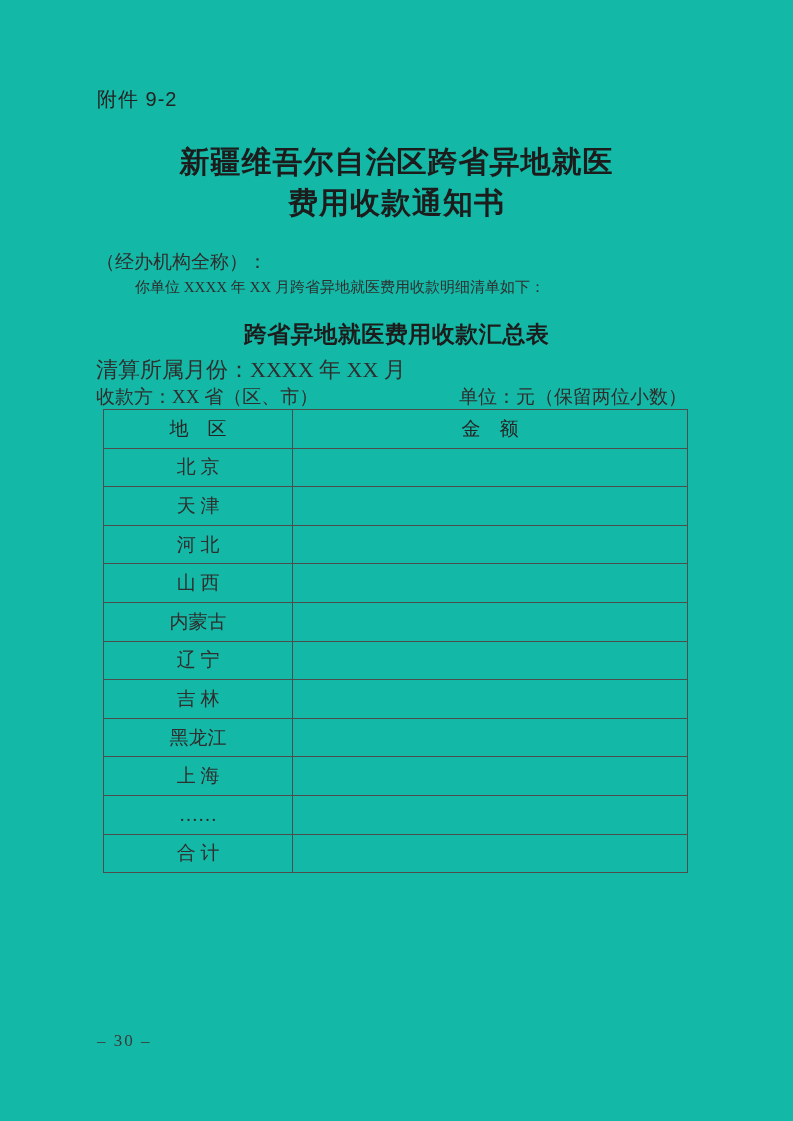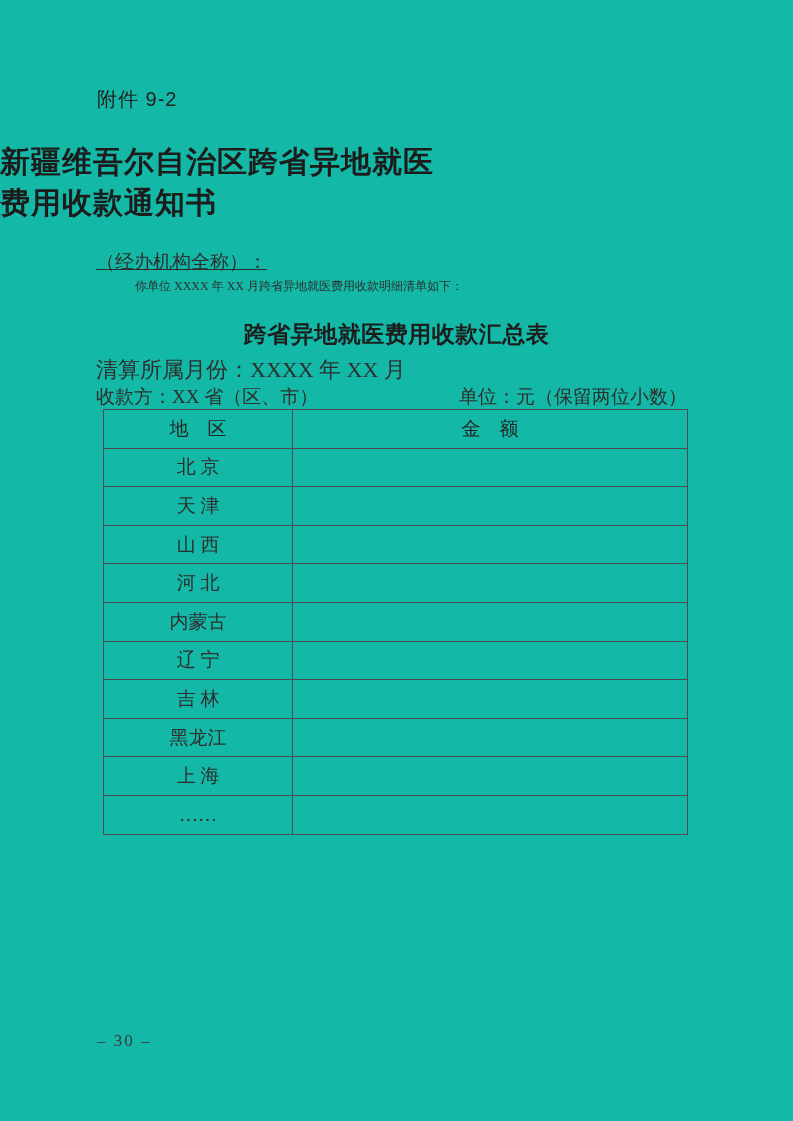"新疆维吾尔自治区跨省异地就医" .doc-title { text-align: none -> center }
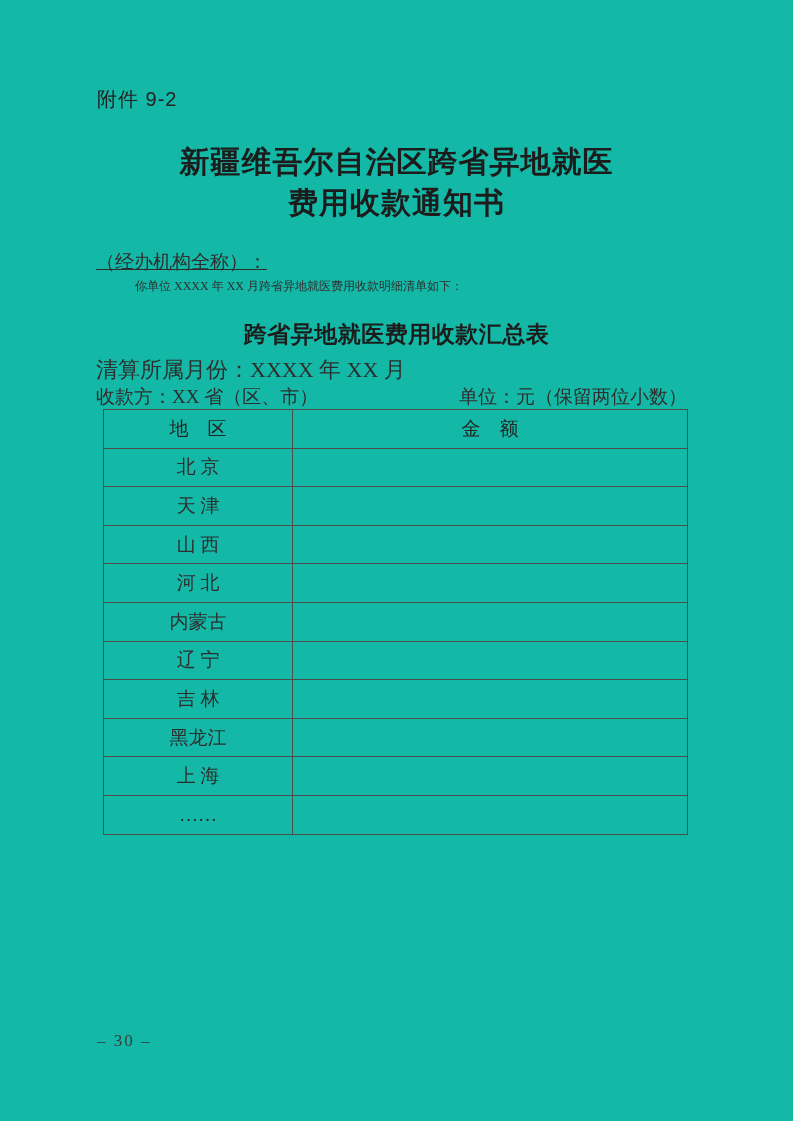"（经办机构全称）：" .recipient-line { text-decoration: underline -> none }
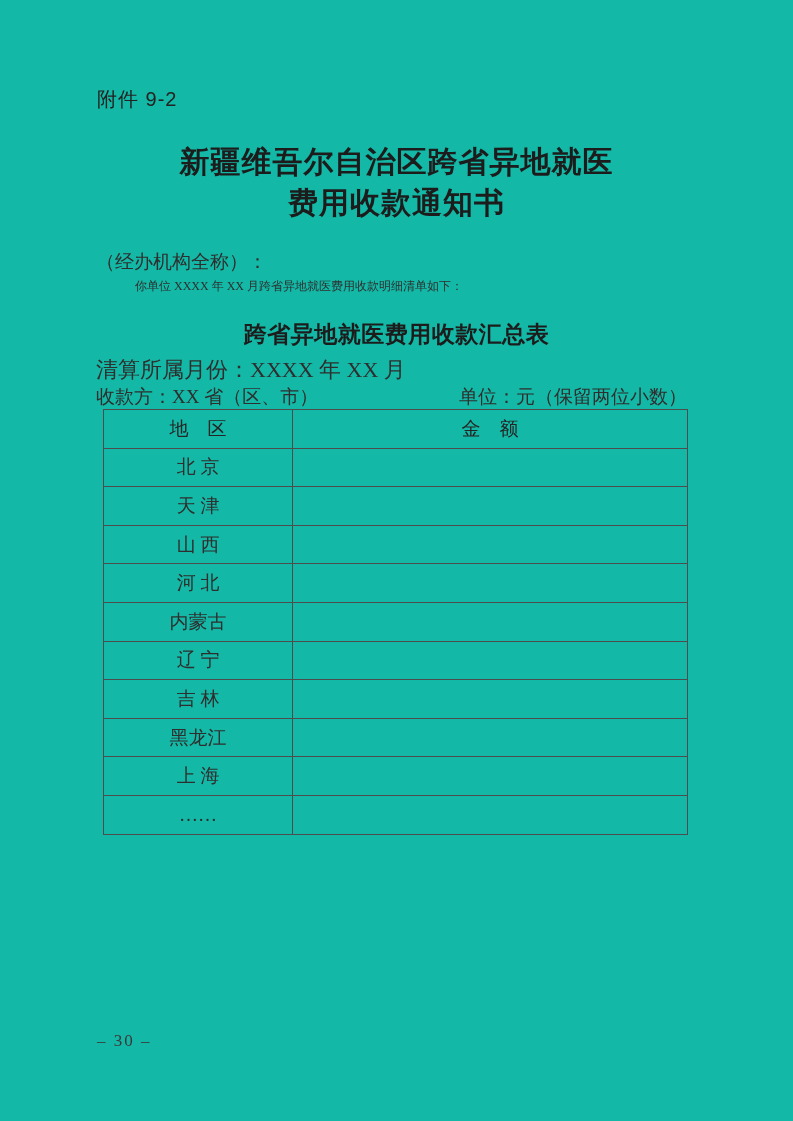"你单位 XXXX 年 XX 月跨省异地就医费用收款明细清单如下：" .body-line { font-size: 12px -> 15px }
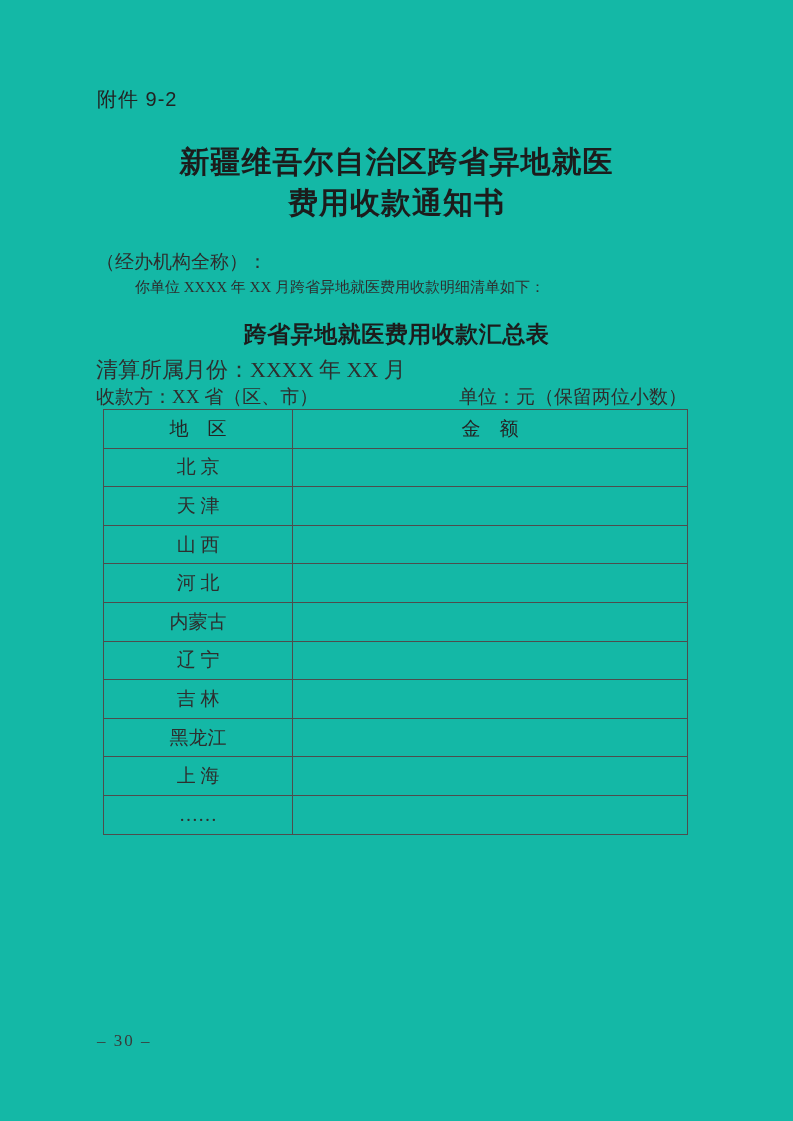"山 西" tr { order: before "河 北" -> after "河 北" }
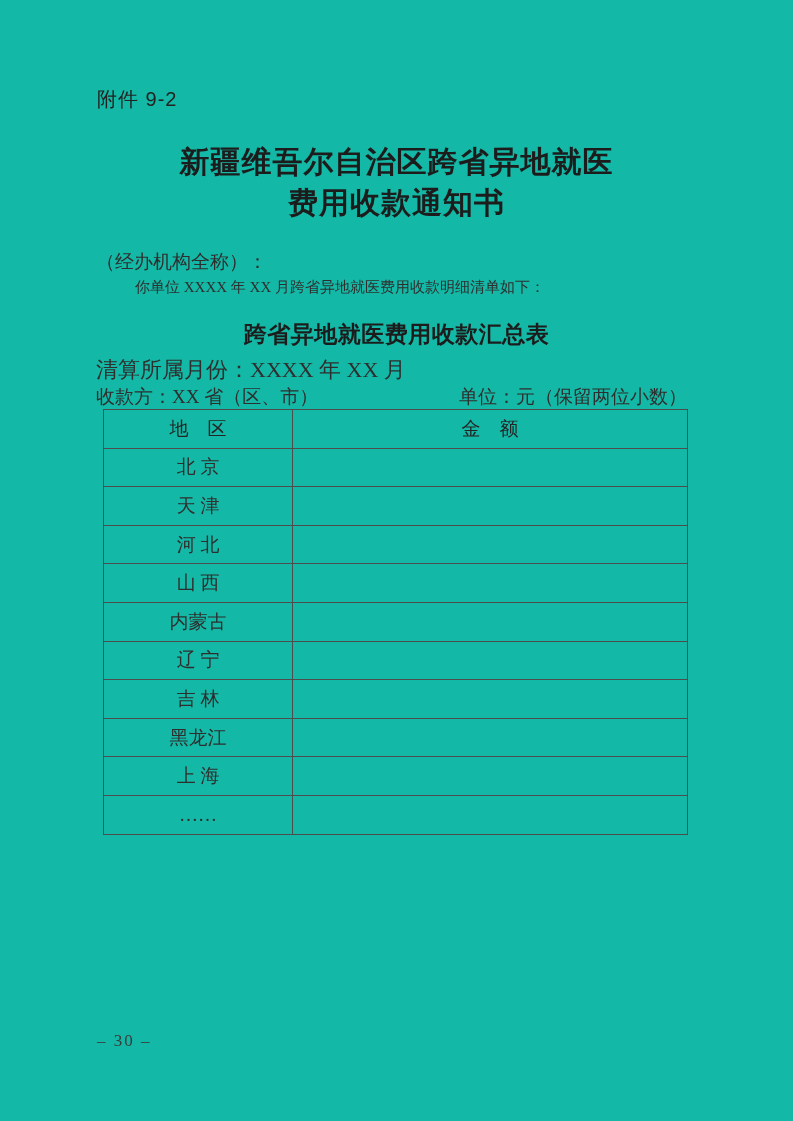"合 计" tr { html: none -> <tr> <td>合 计</td> <td></td> </tr> }
